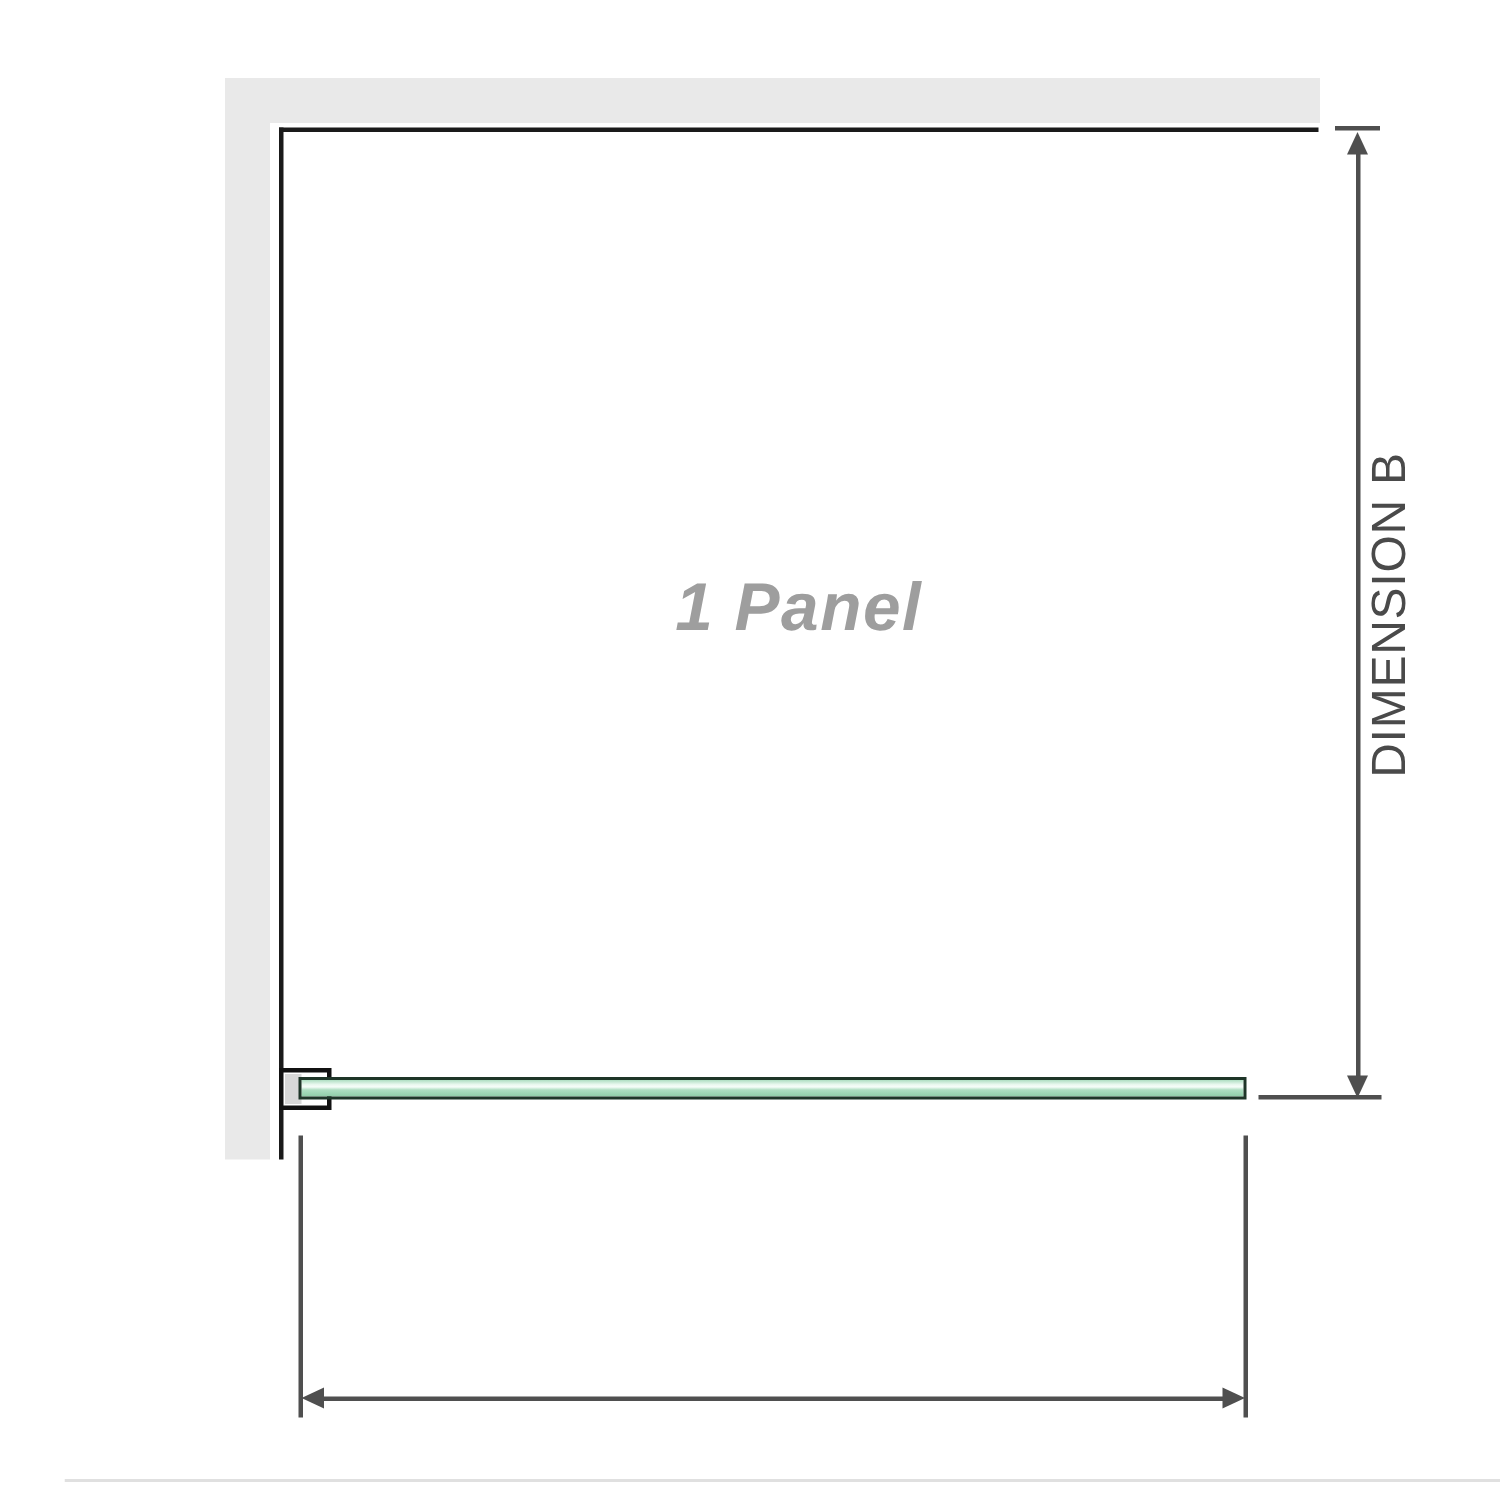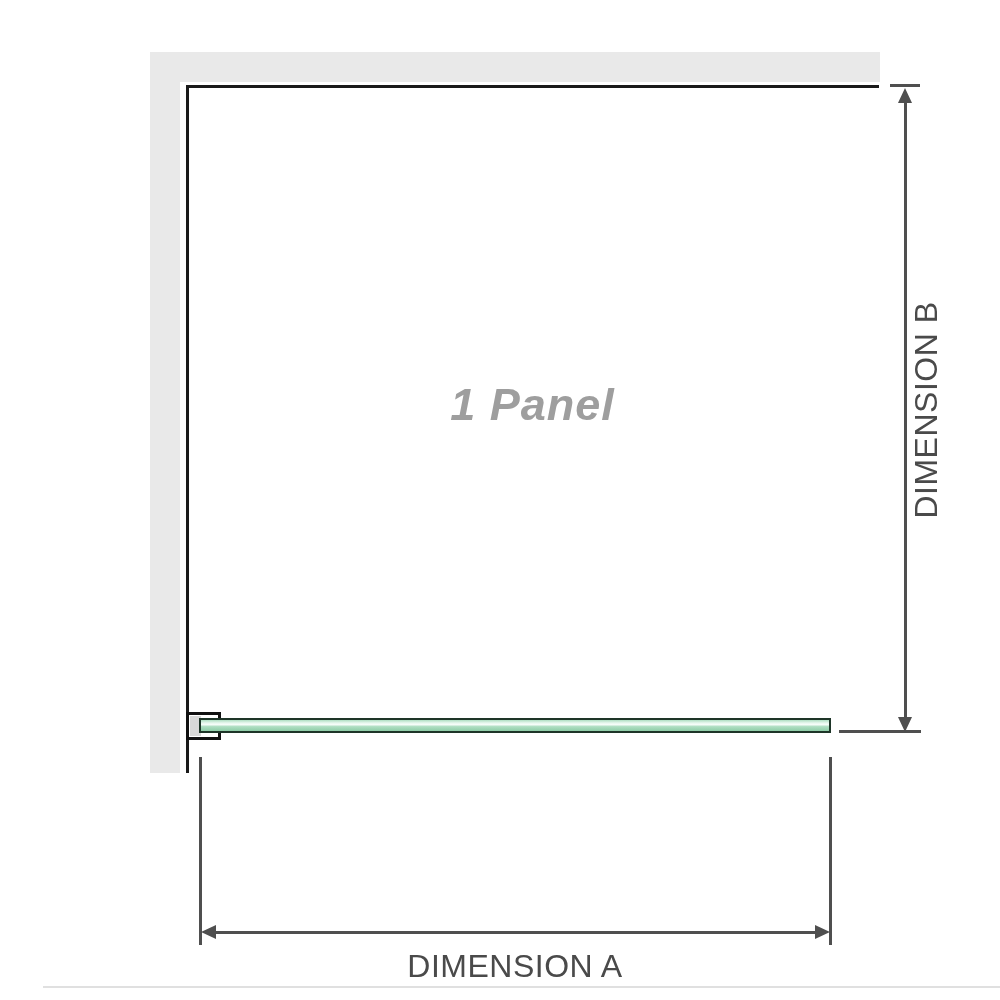"DIMENSION A" div.abs { html: <div>DIMENSION A</div> -> none }
